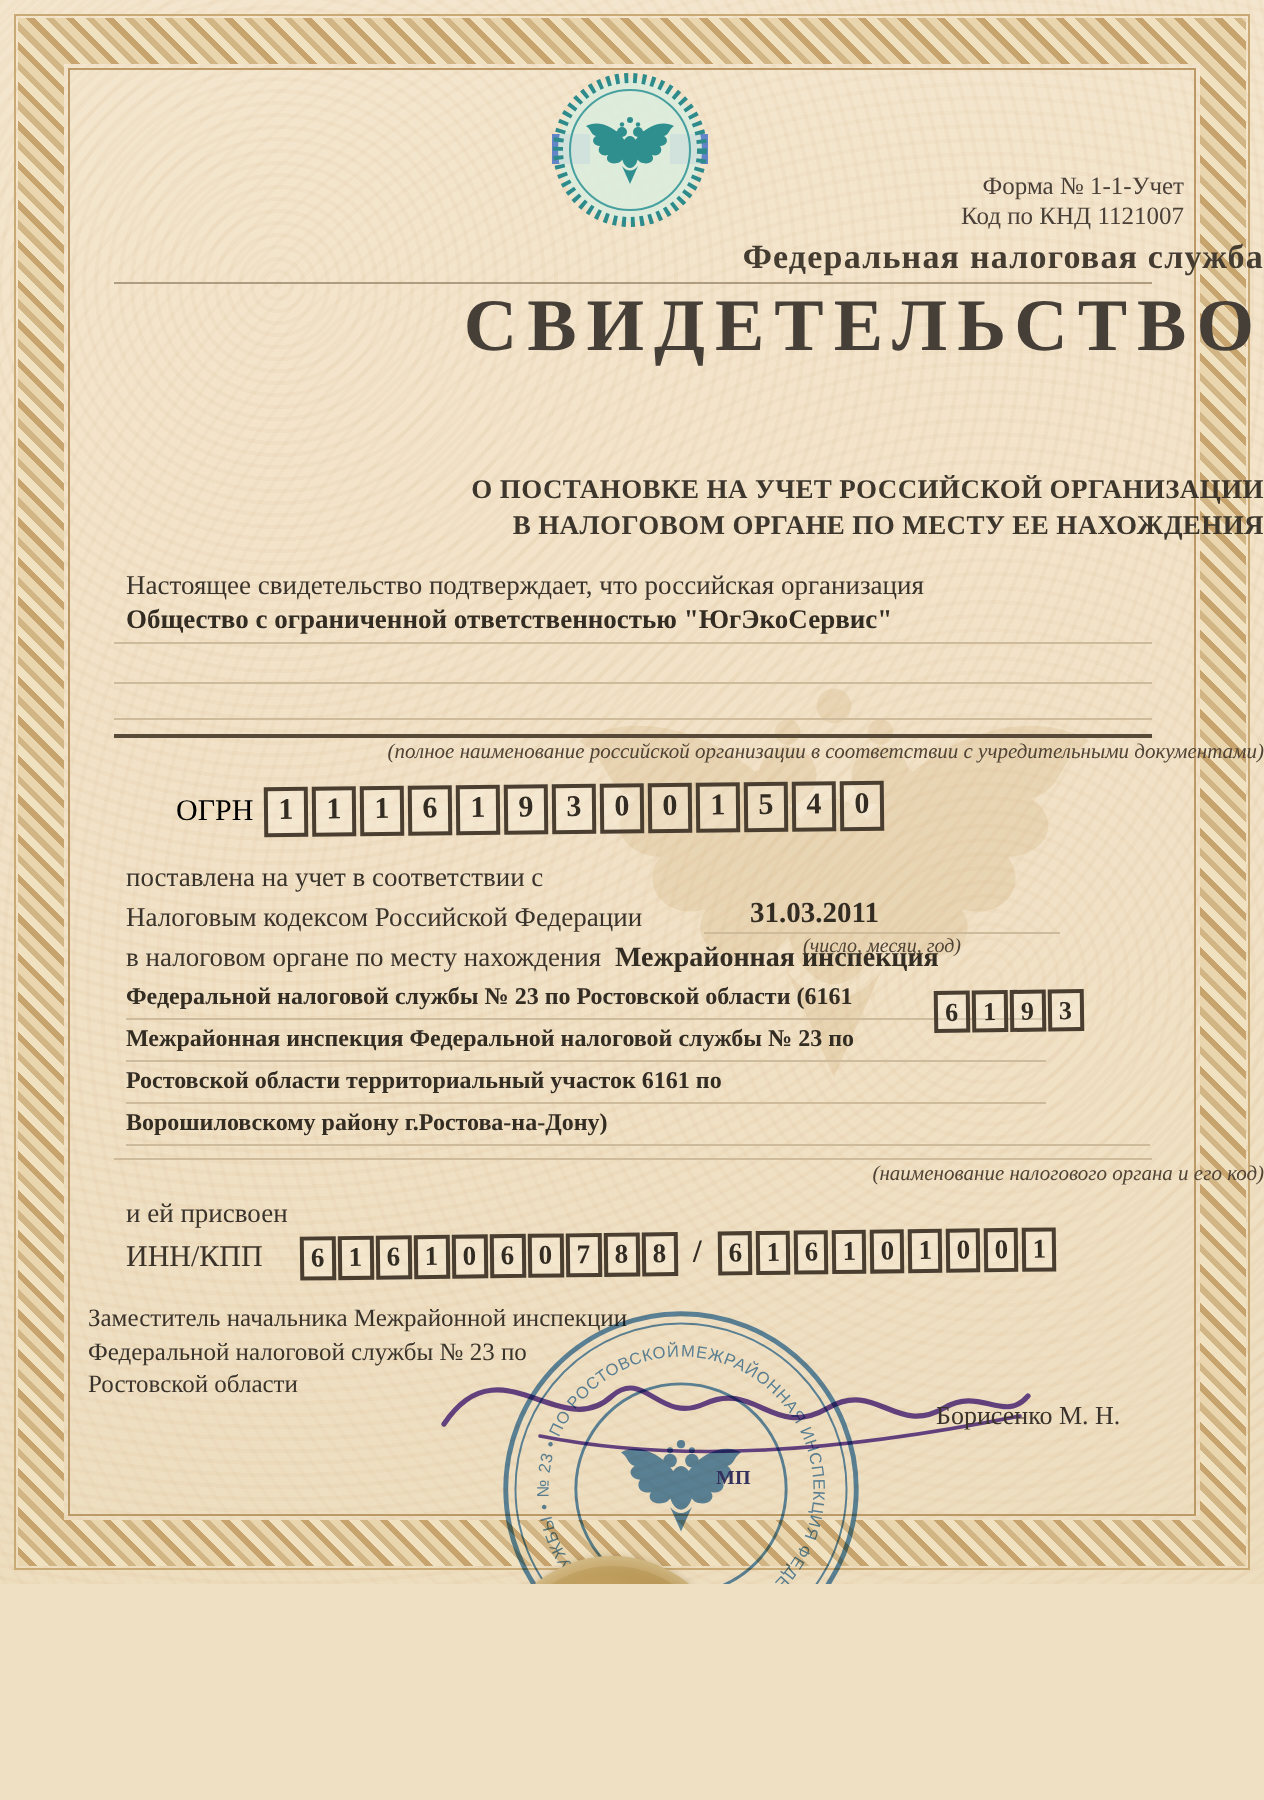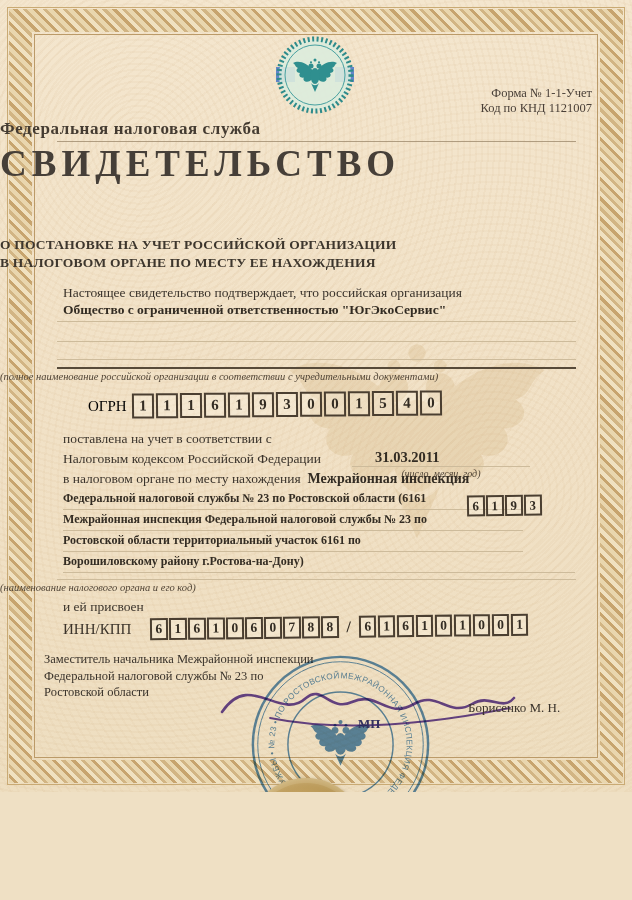"Федеральная налоговая служба" .center { text-align: left -> right }
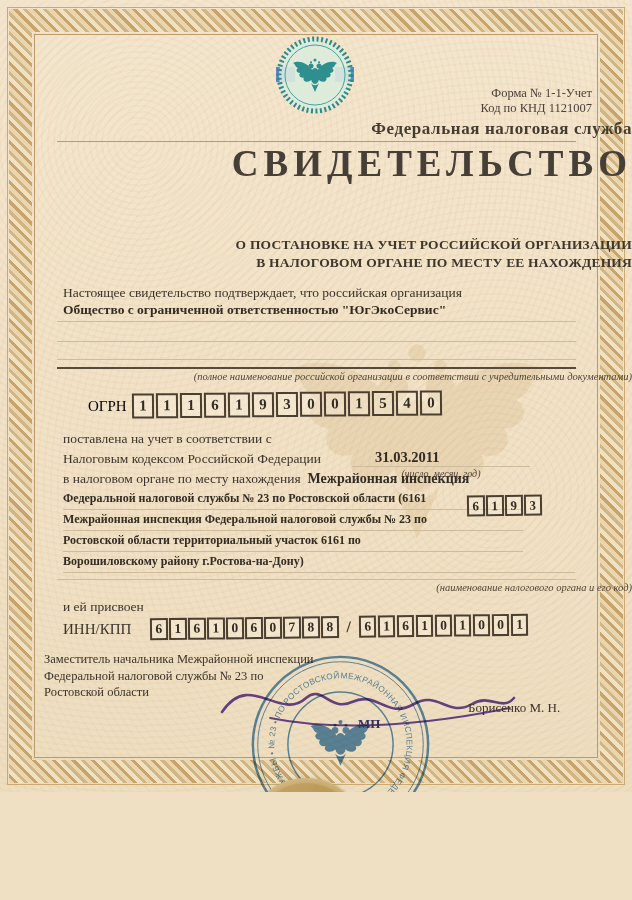"МП" .mp { font-size: 13px -> 10px; top: 716px -> 734px }
